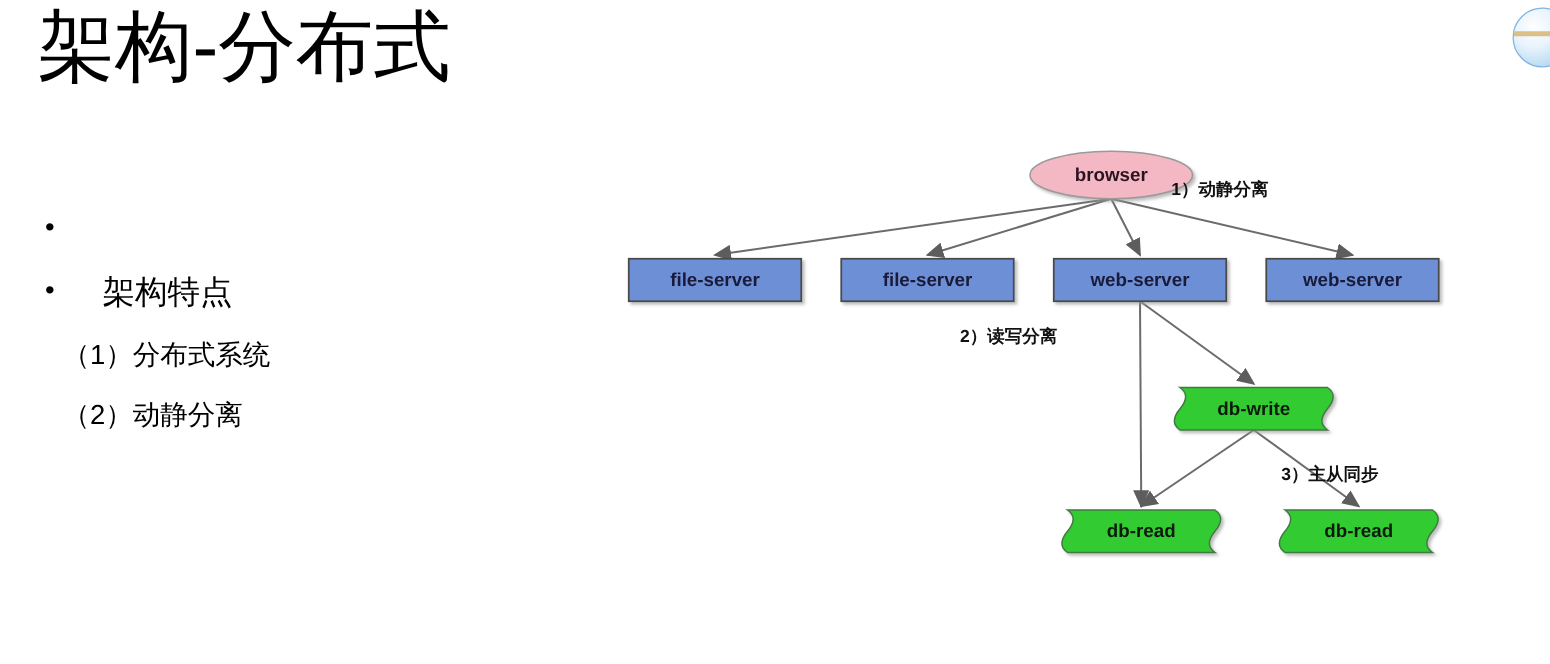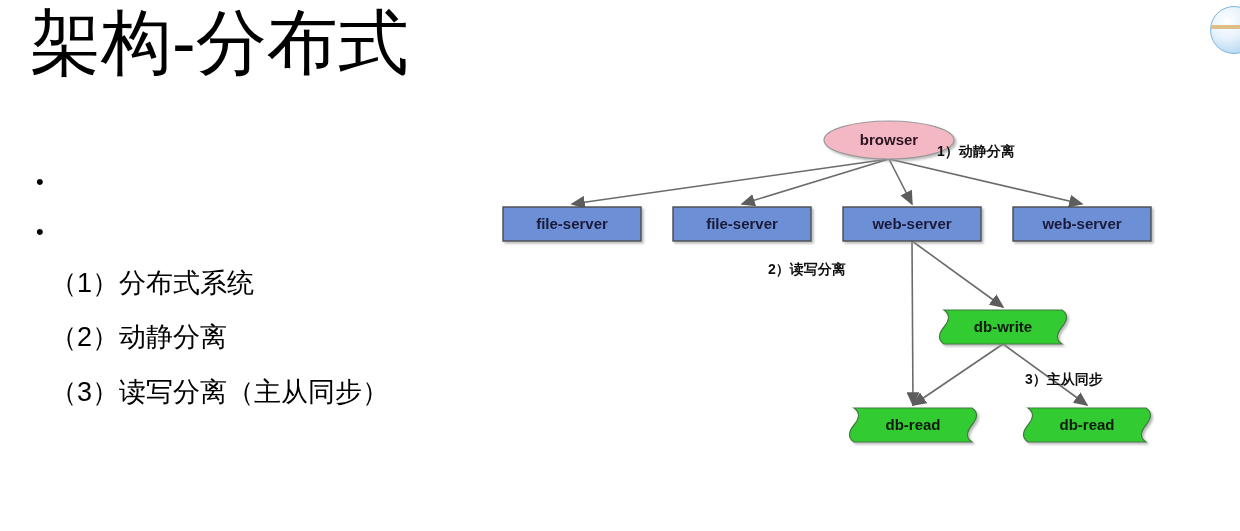"架构-分布式" #slide-title { font-size: 71px -> 62px }
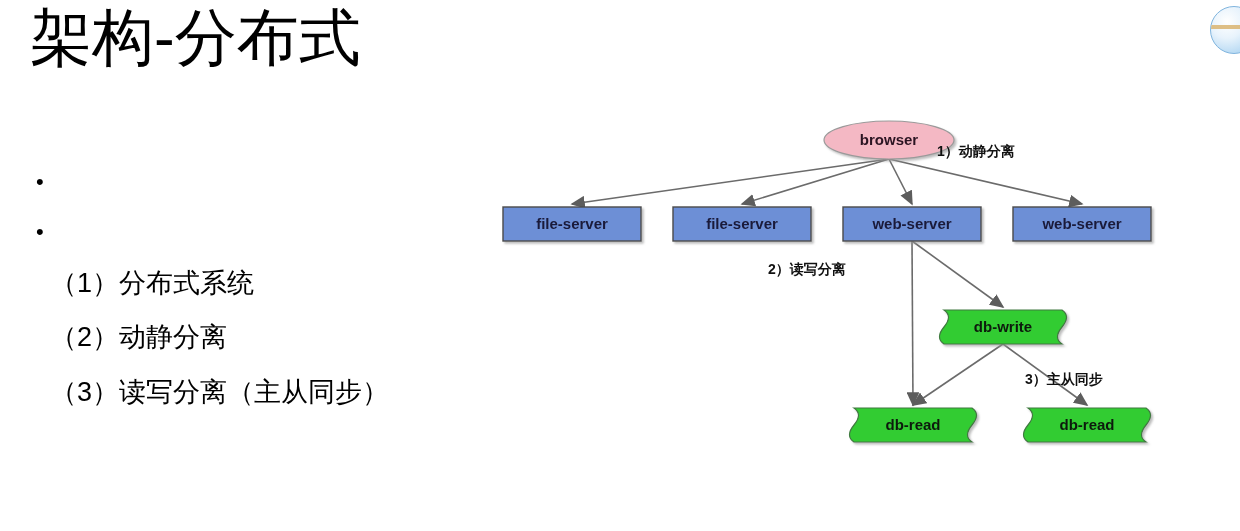"架构特点" span.bullet-label { html: none -> <span>架构特点</span> }
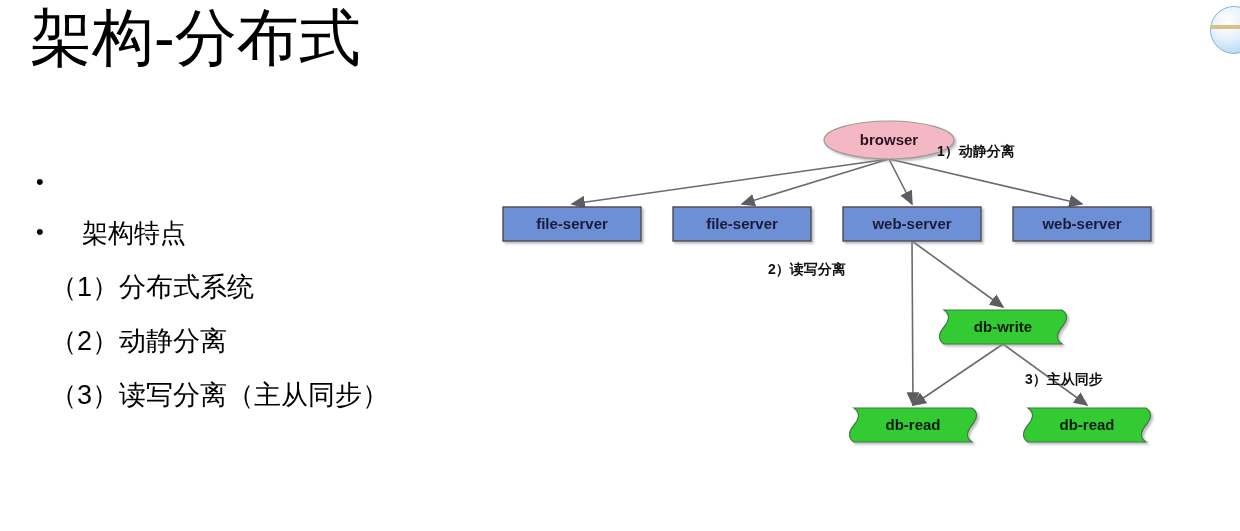"（1）分布式系统" .numbered-row { font-size: 27px -> 22px }
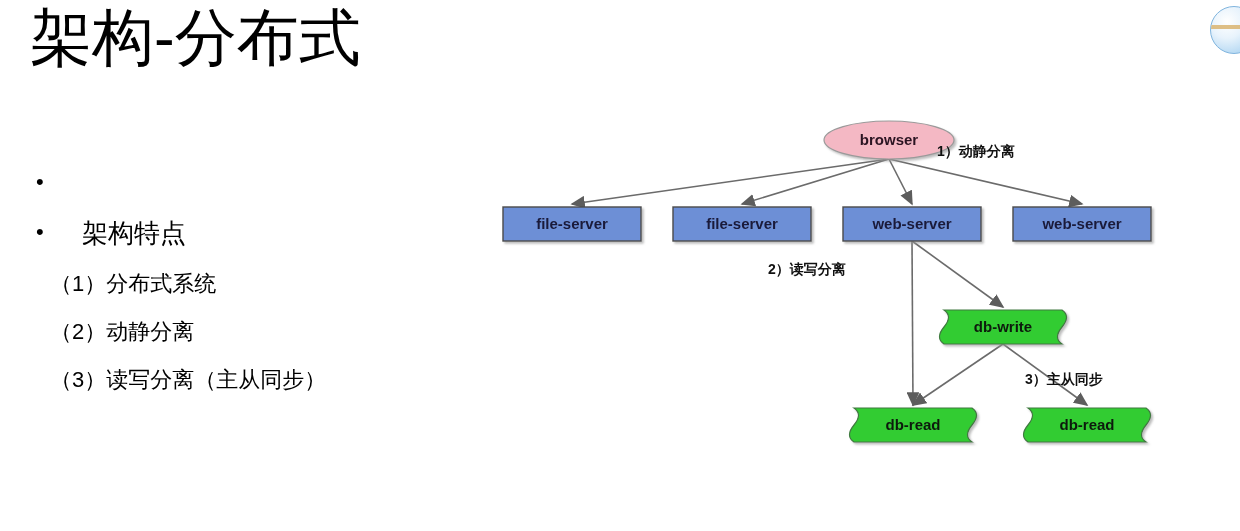"（3）读写分离（主从同步）" div.numbered-row { html: <div>（3）读写分离（主从同步）</div> -> none }
